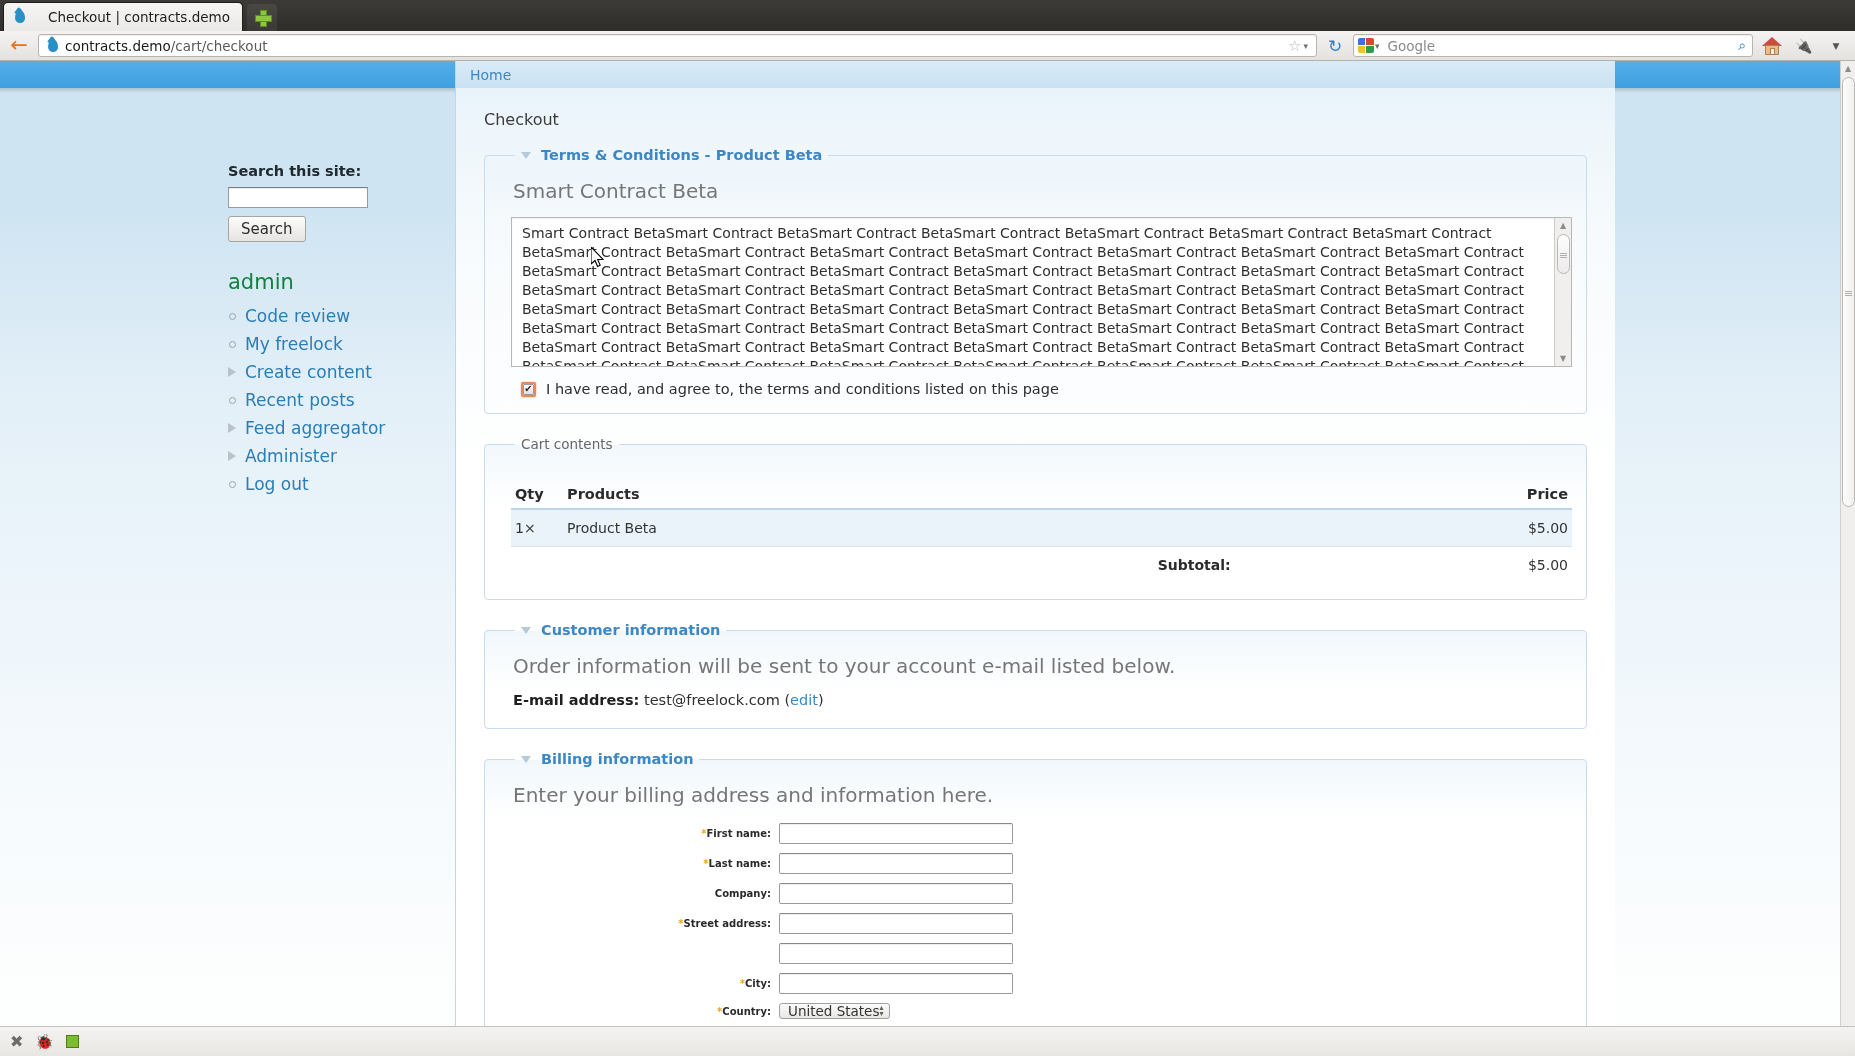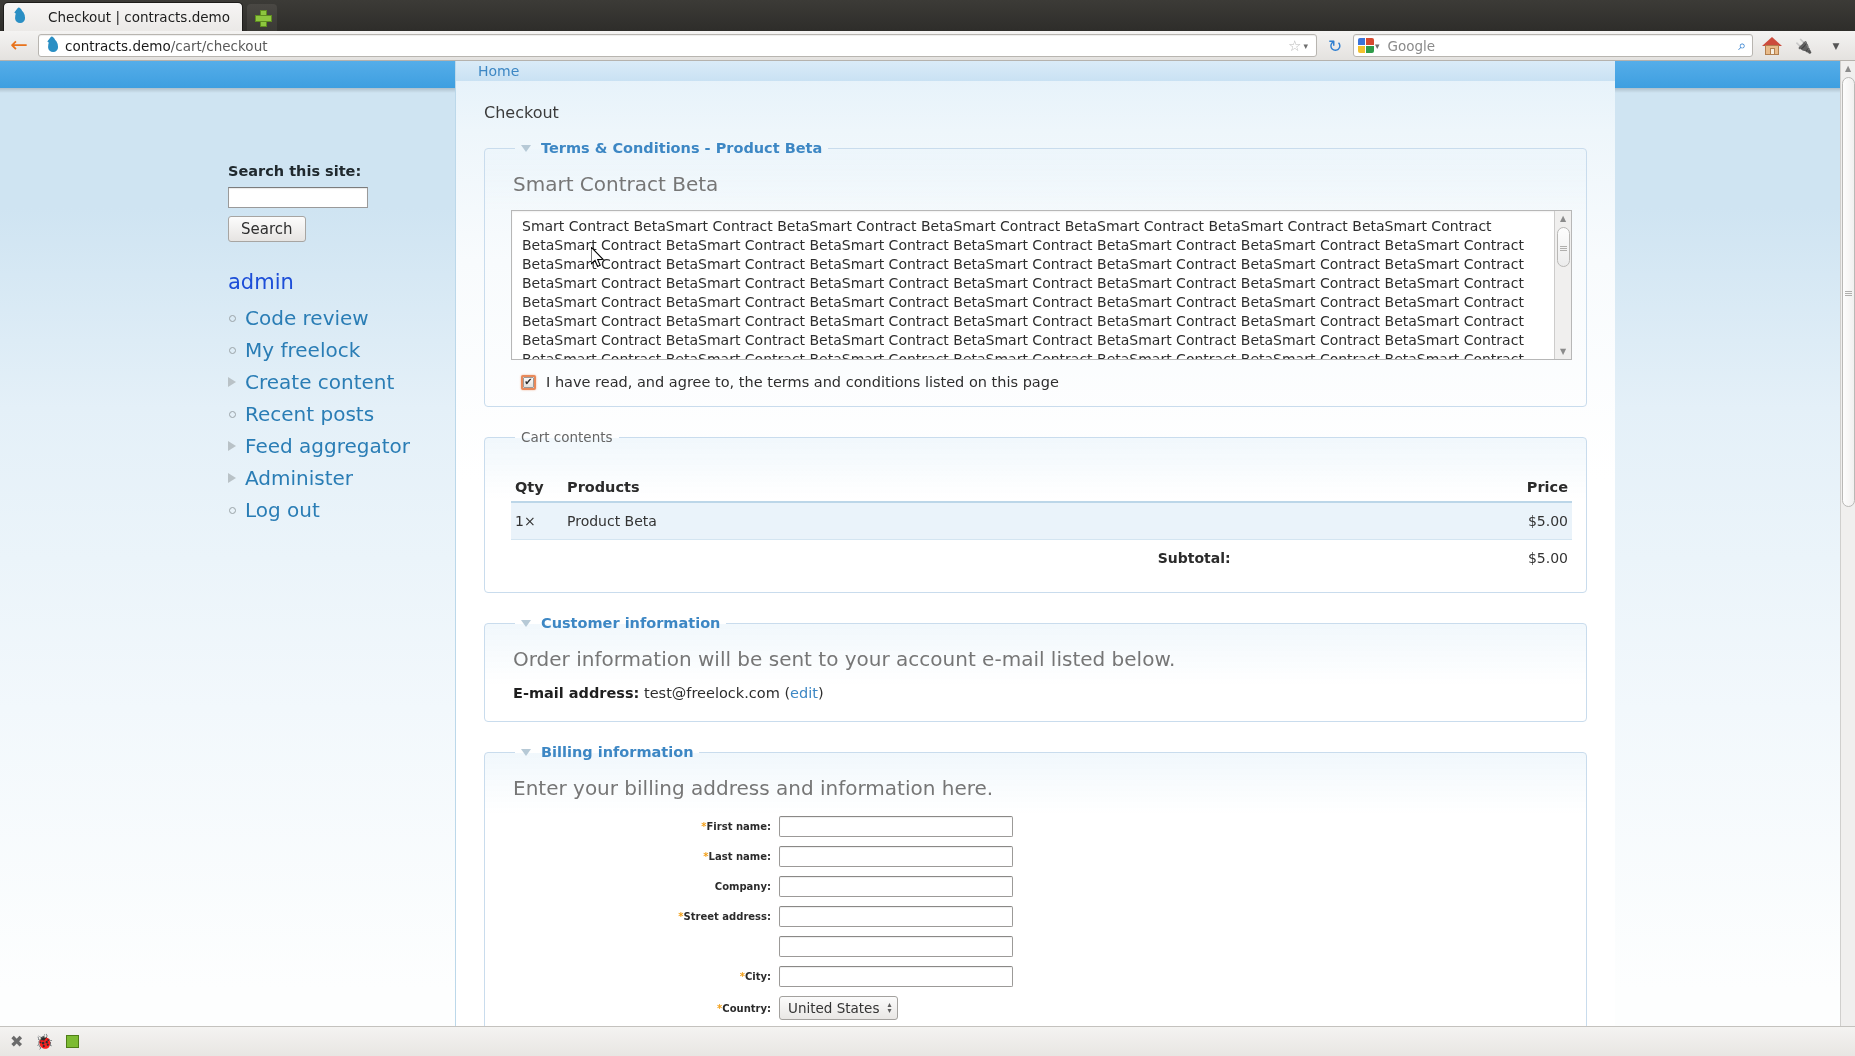"Home" .breadcrumbbar { height: 20px -> 27px; padding-left: 22px -> 14px }
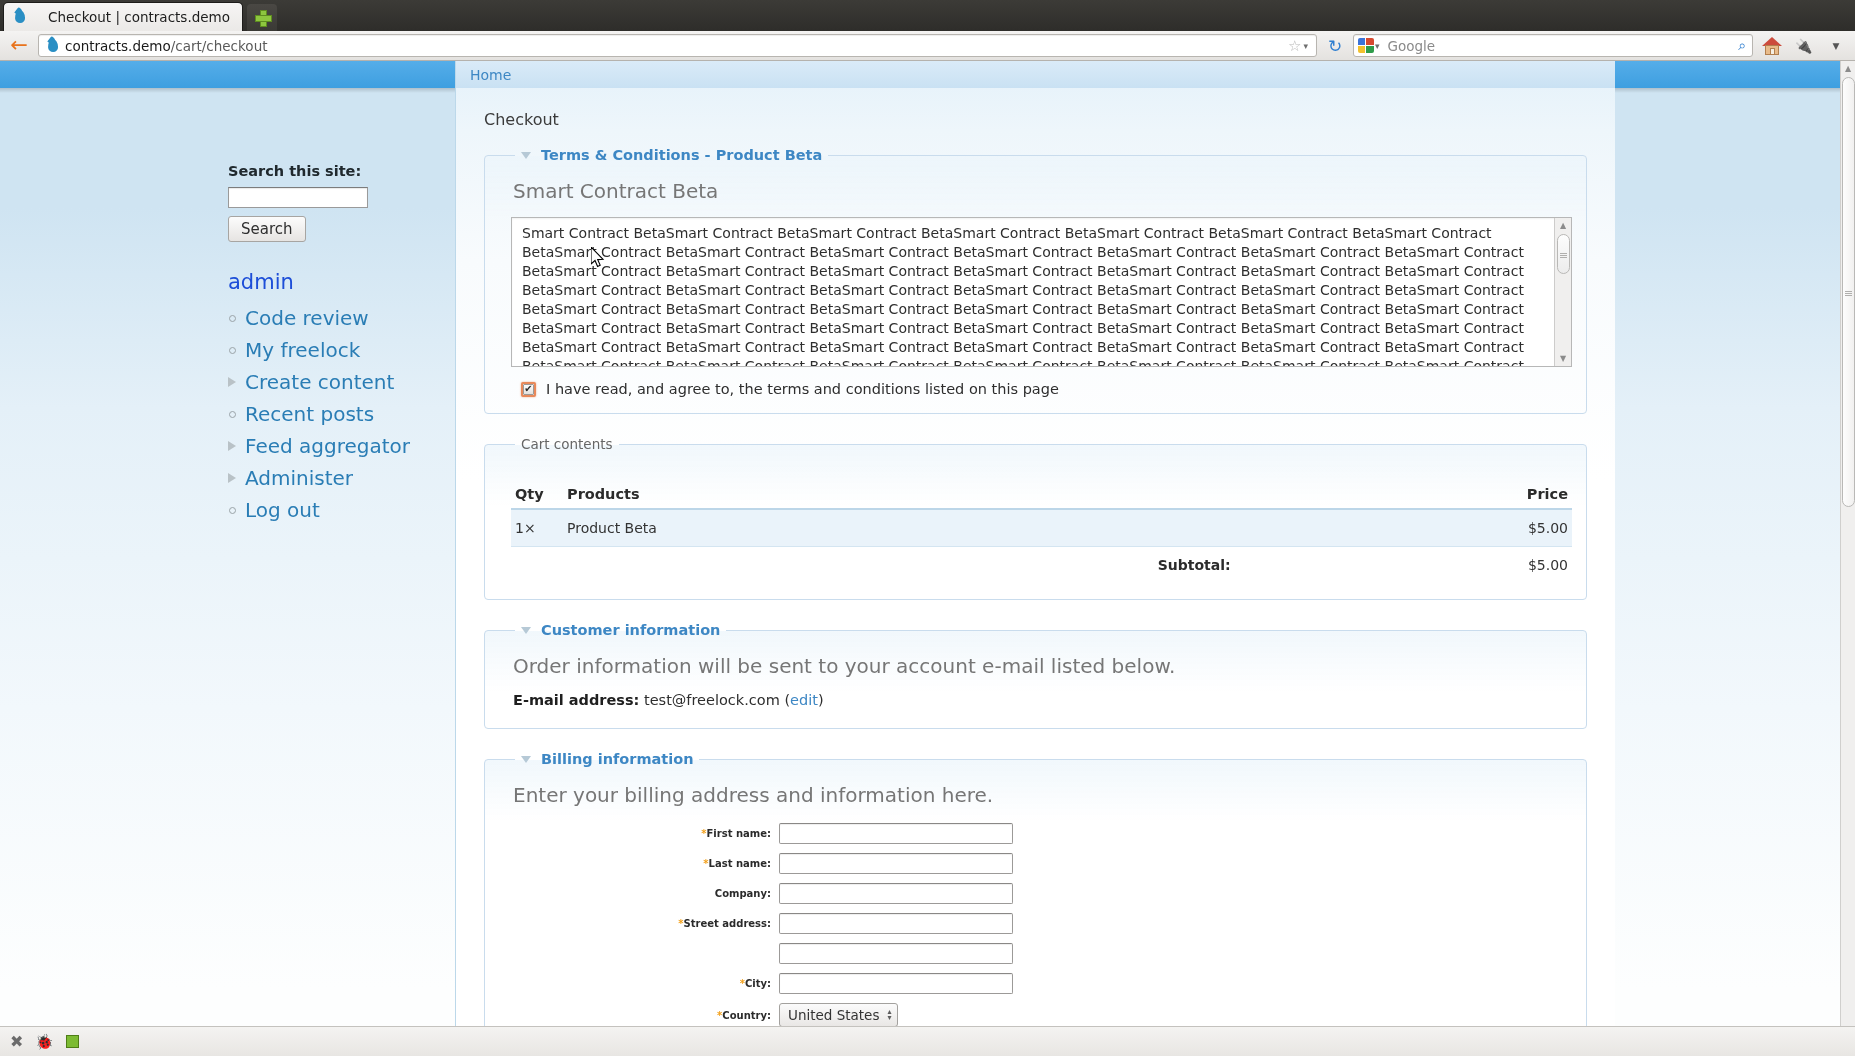"admin" .sb-heading { color: #1d4ed8 -> #15803d }
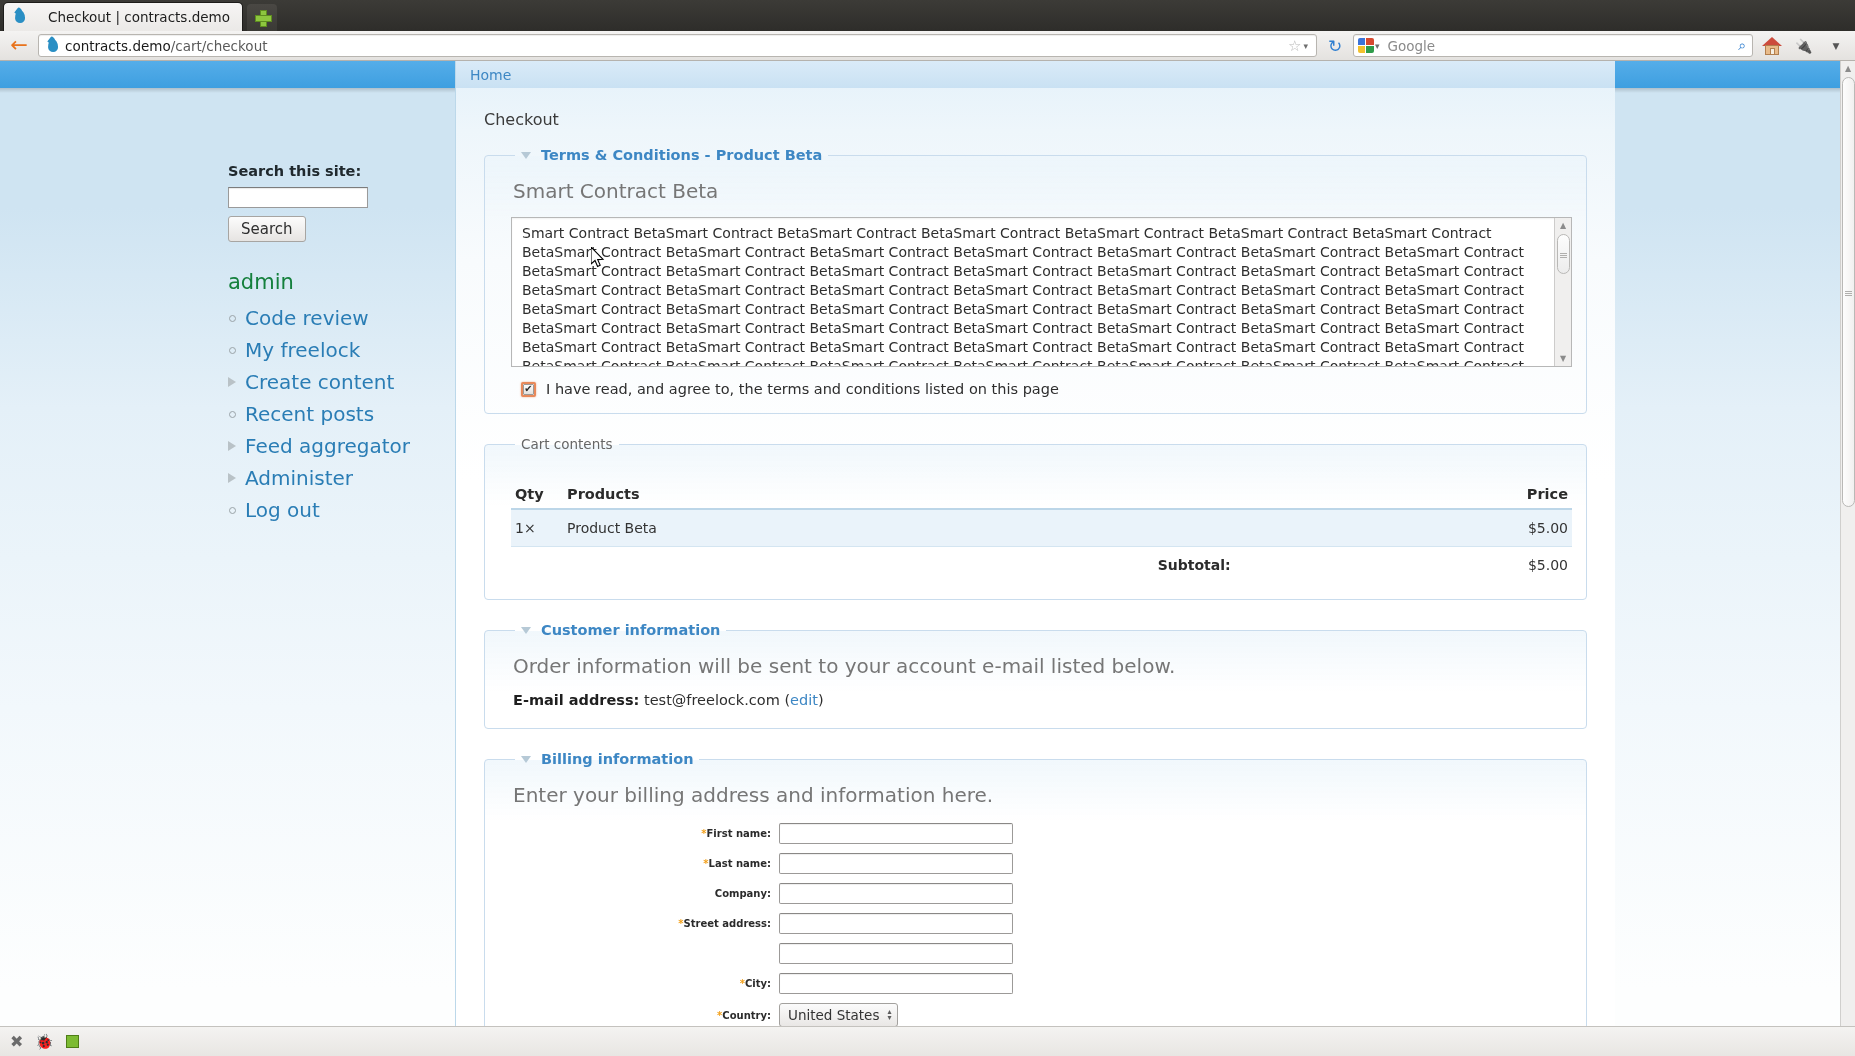"Code review" .sb-link { font-size: 20px -> 17px }
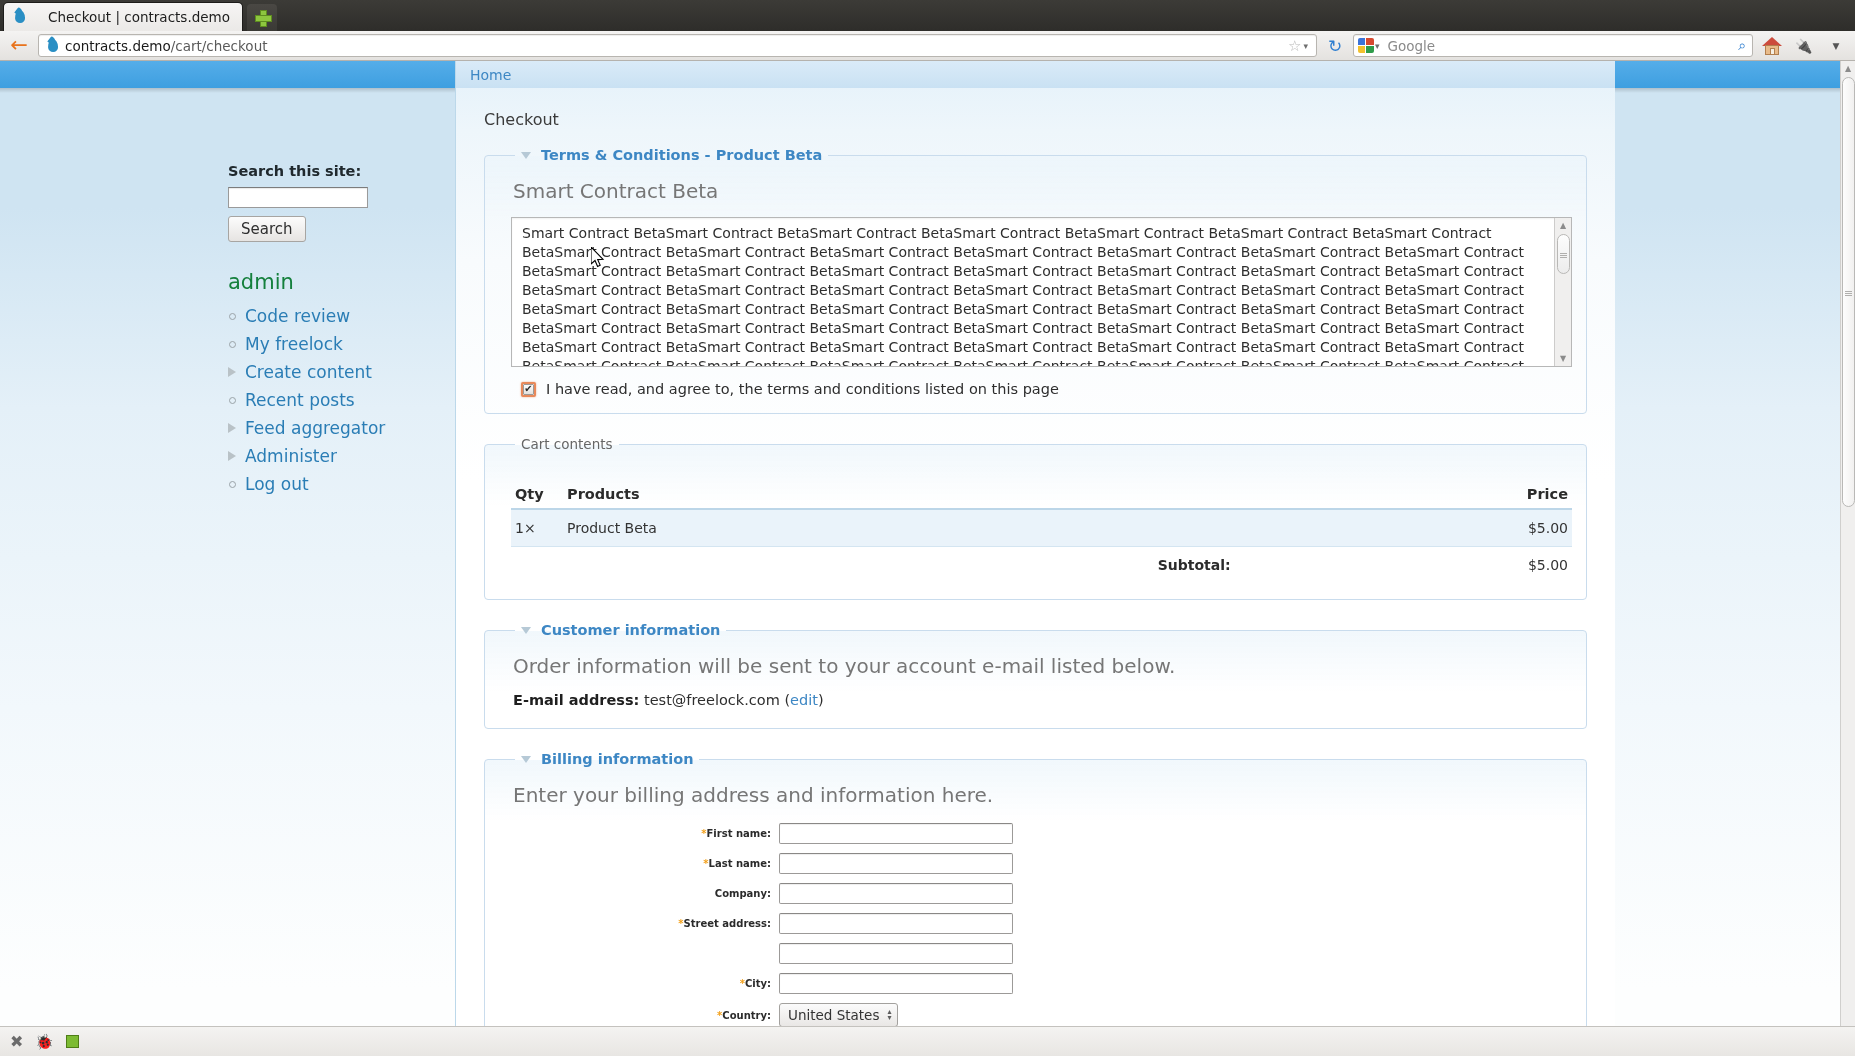"United States" .fselect { gap: 8px -> none; height: 24px -> 16px }
